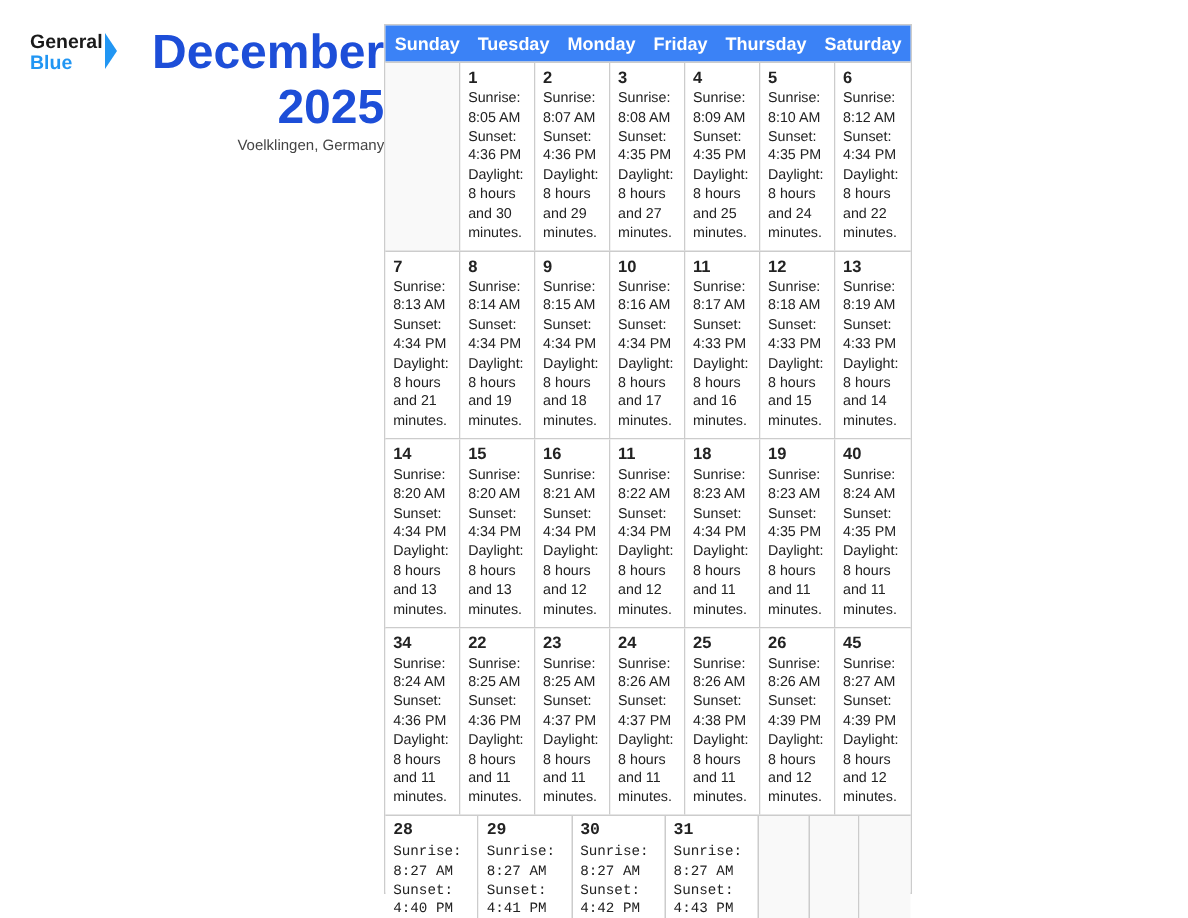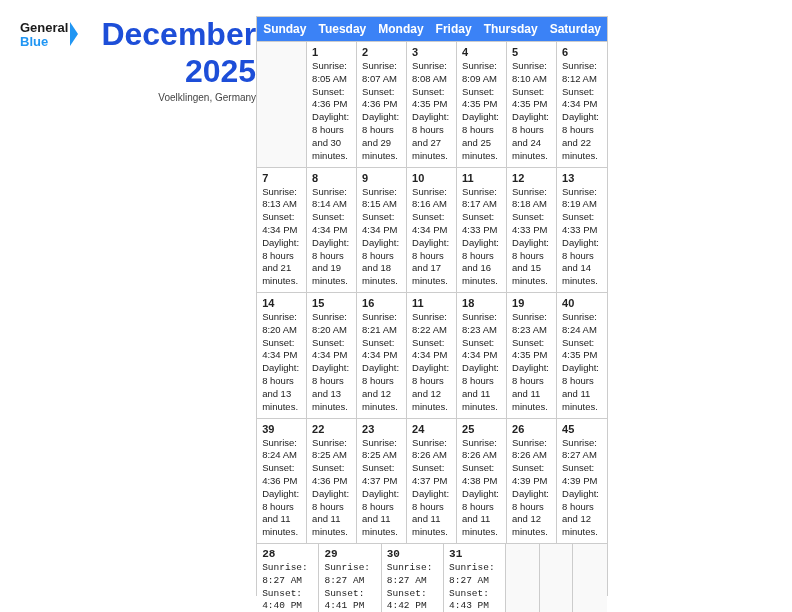"39" span.cell-date { text: 39 -> 34 }
